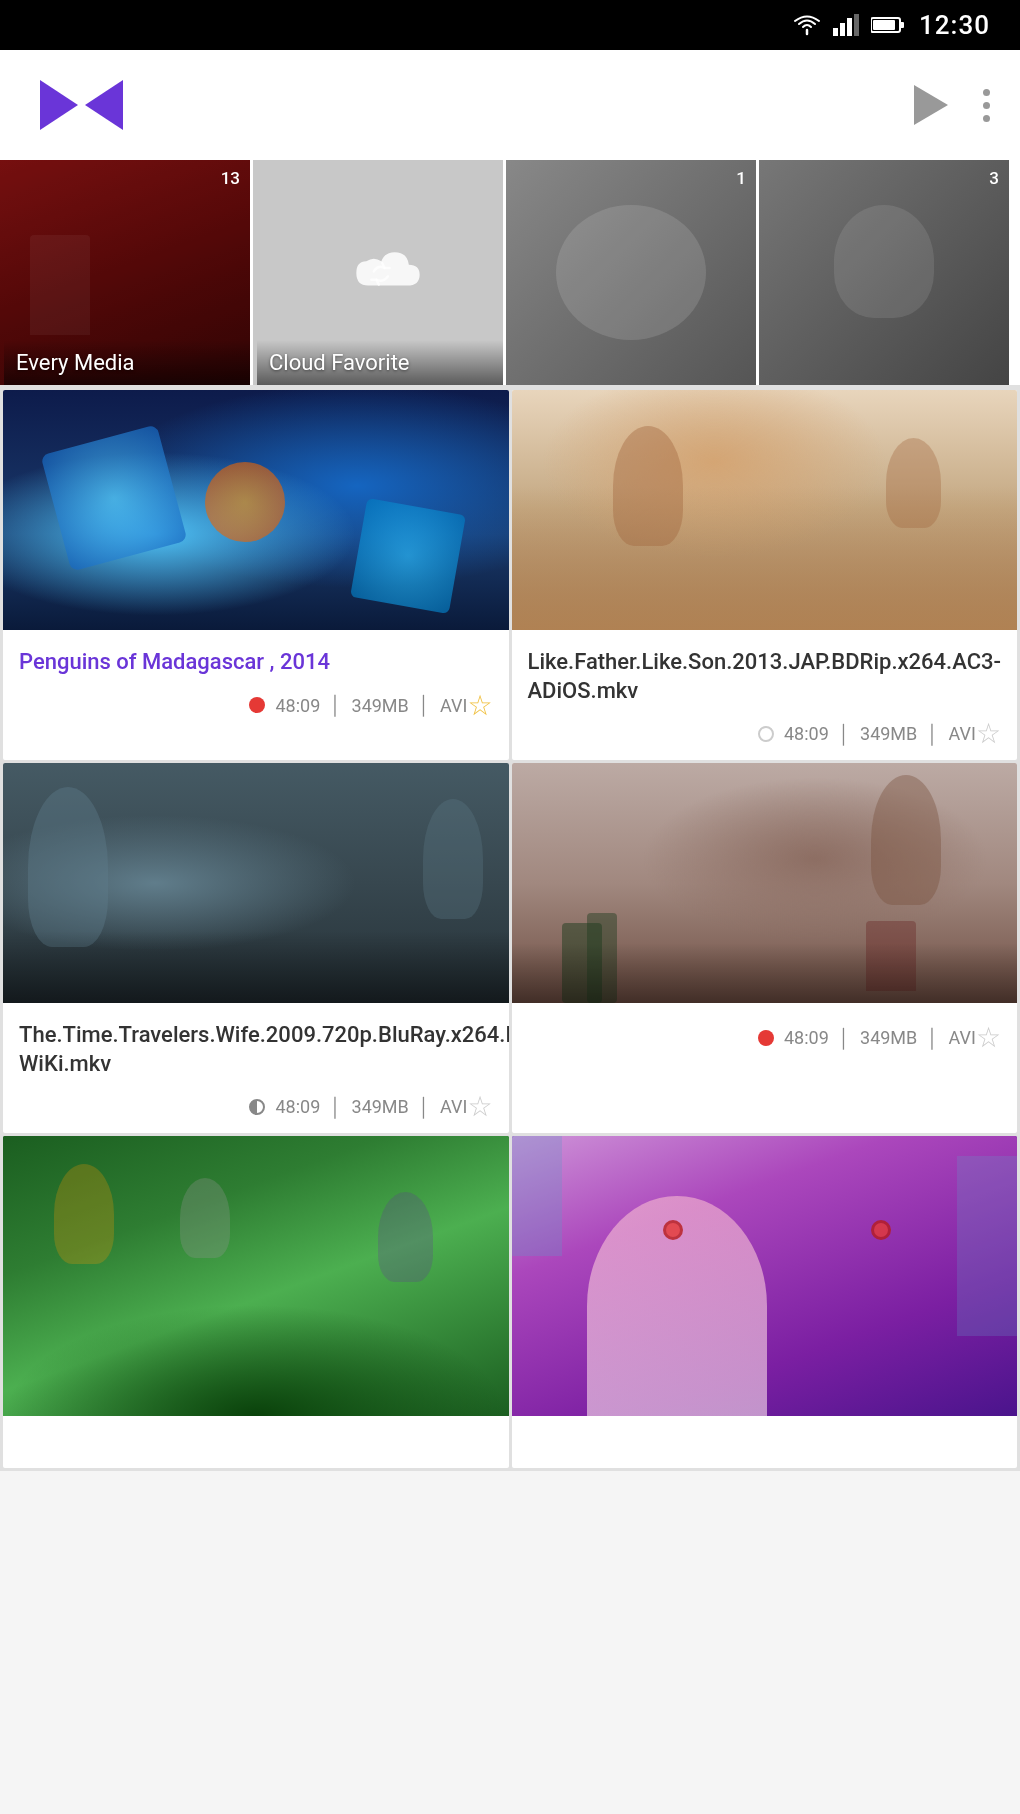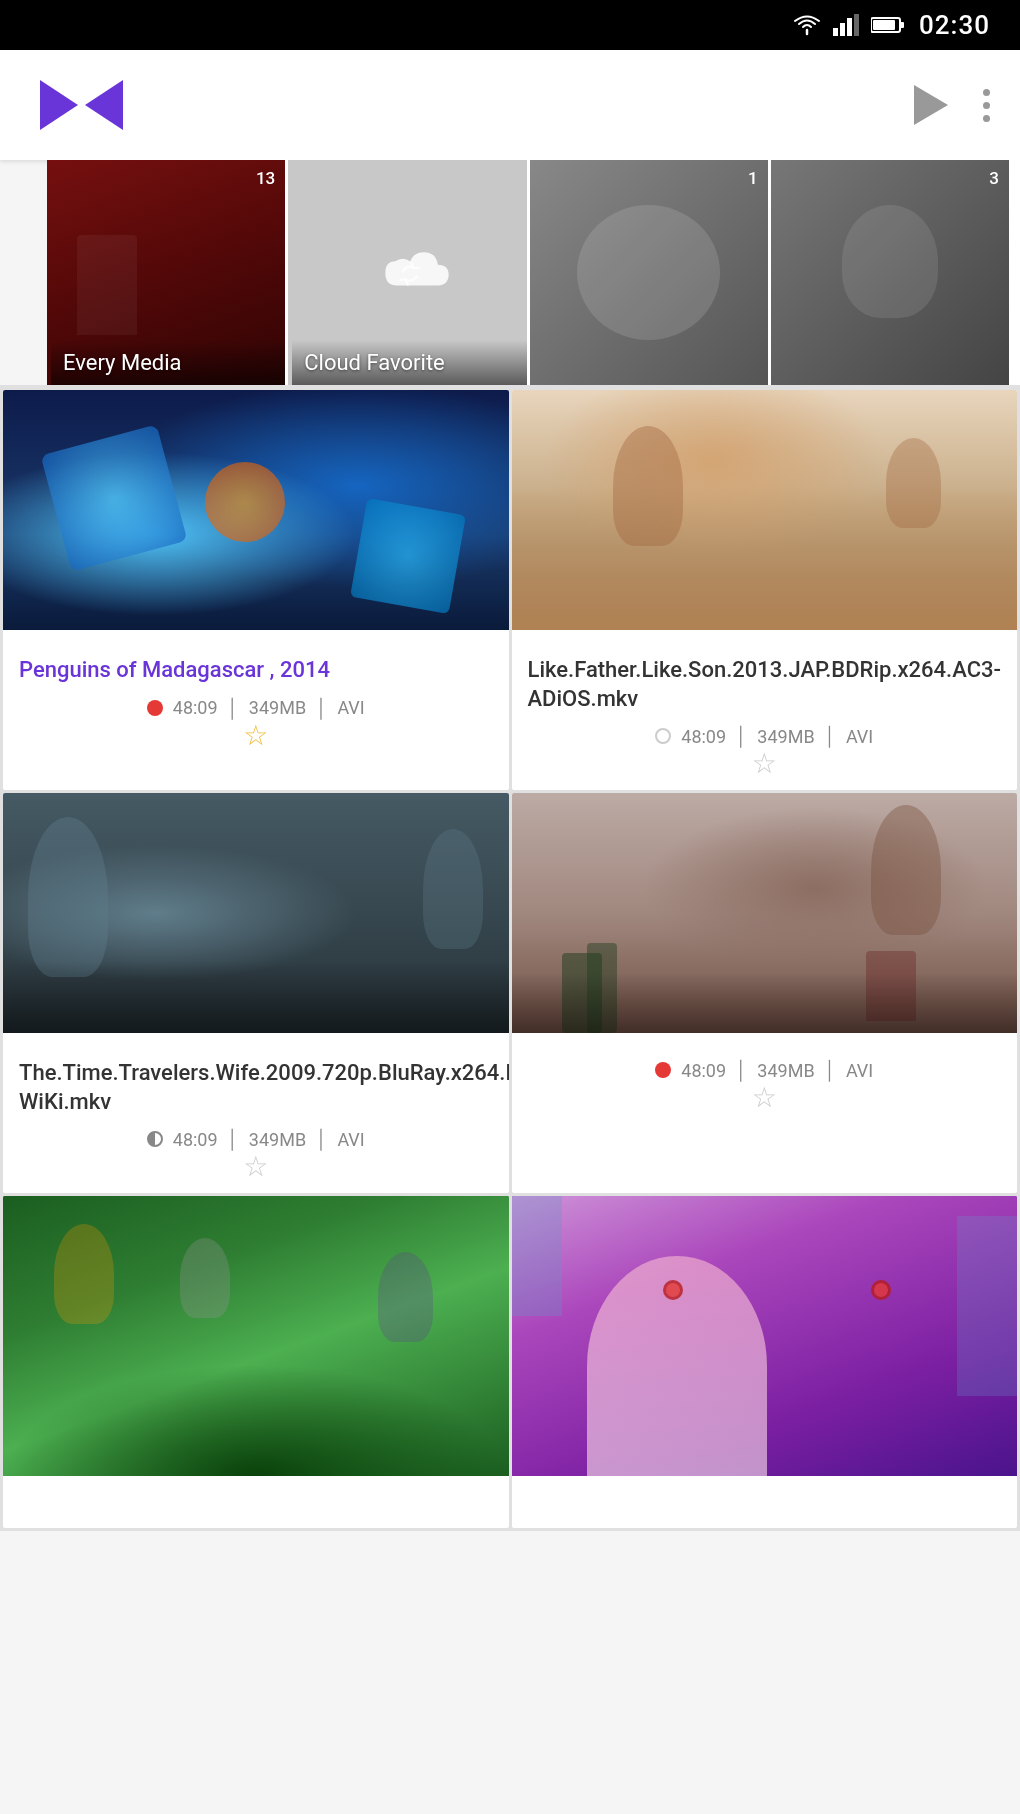"02:30" span.status-time { text: 02:30 -> 12:30 }
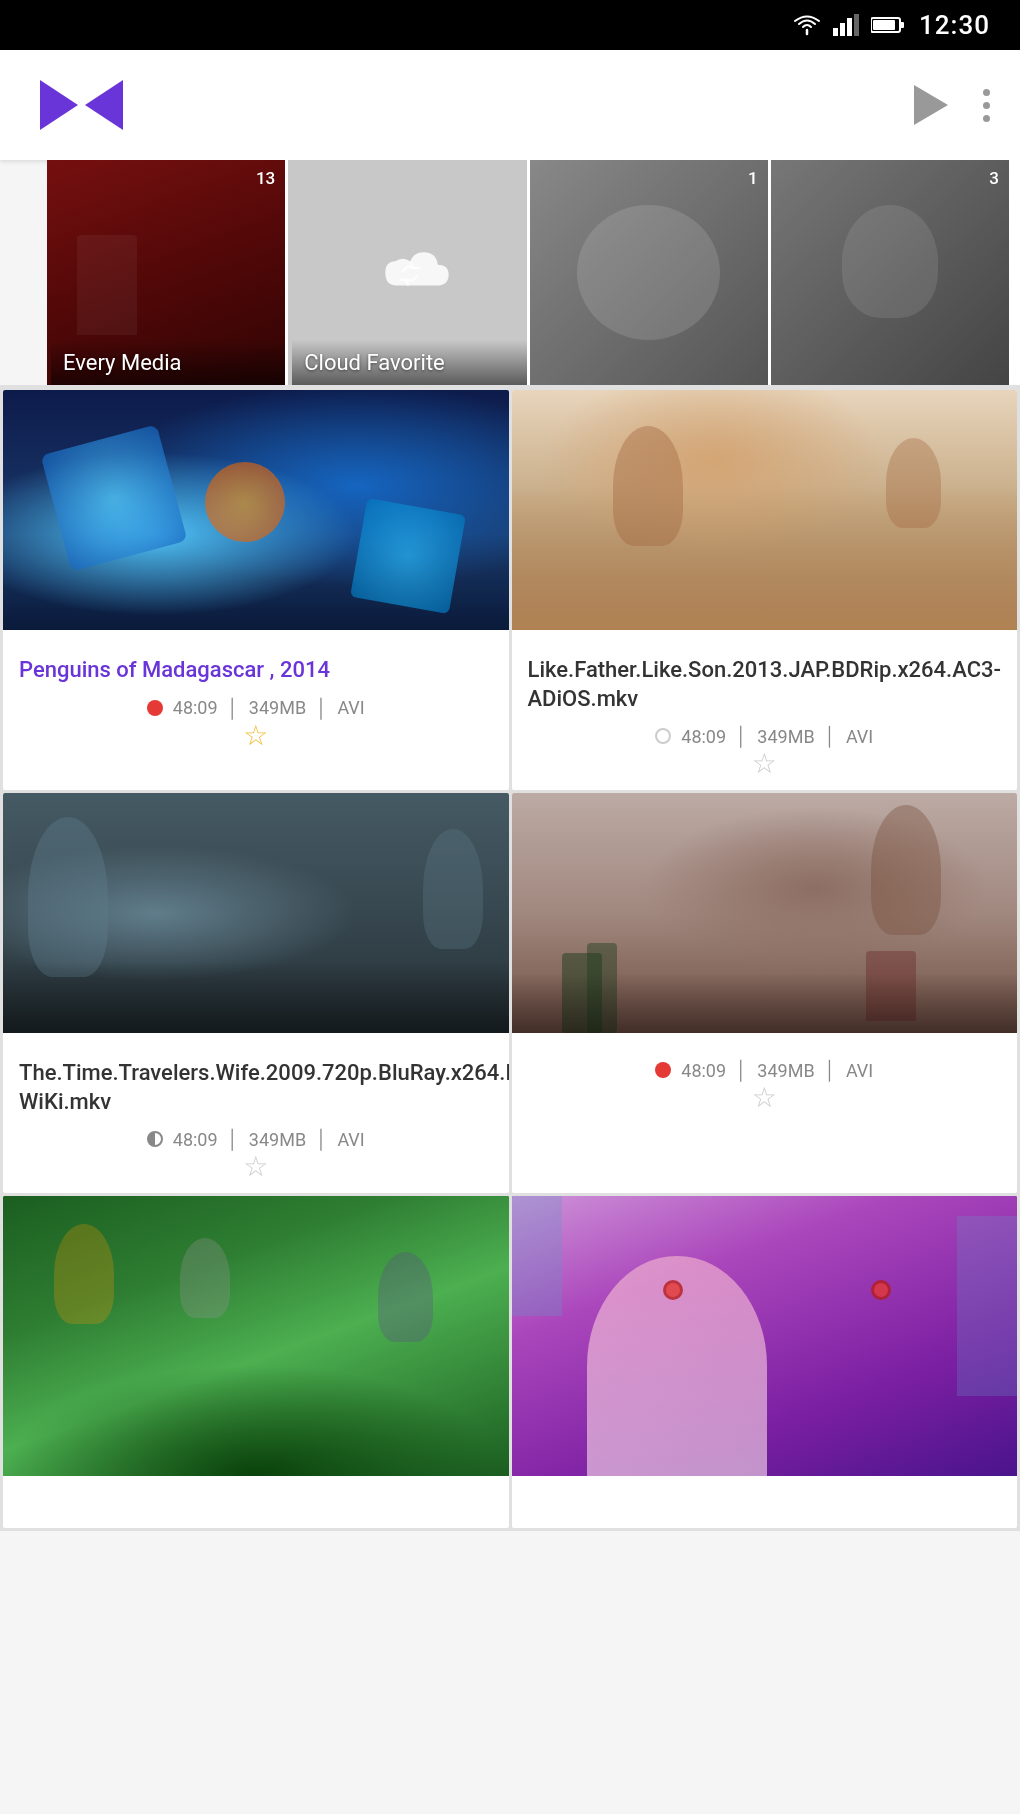"13" .category-row { margin-left: 47px -> none }
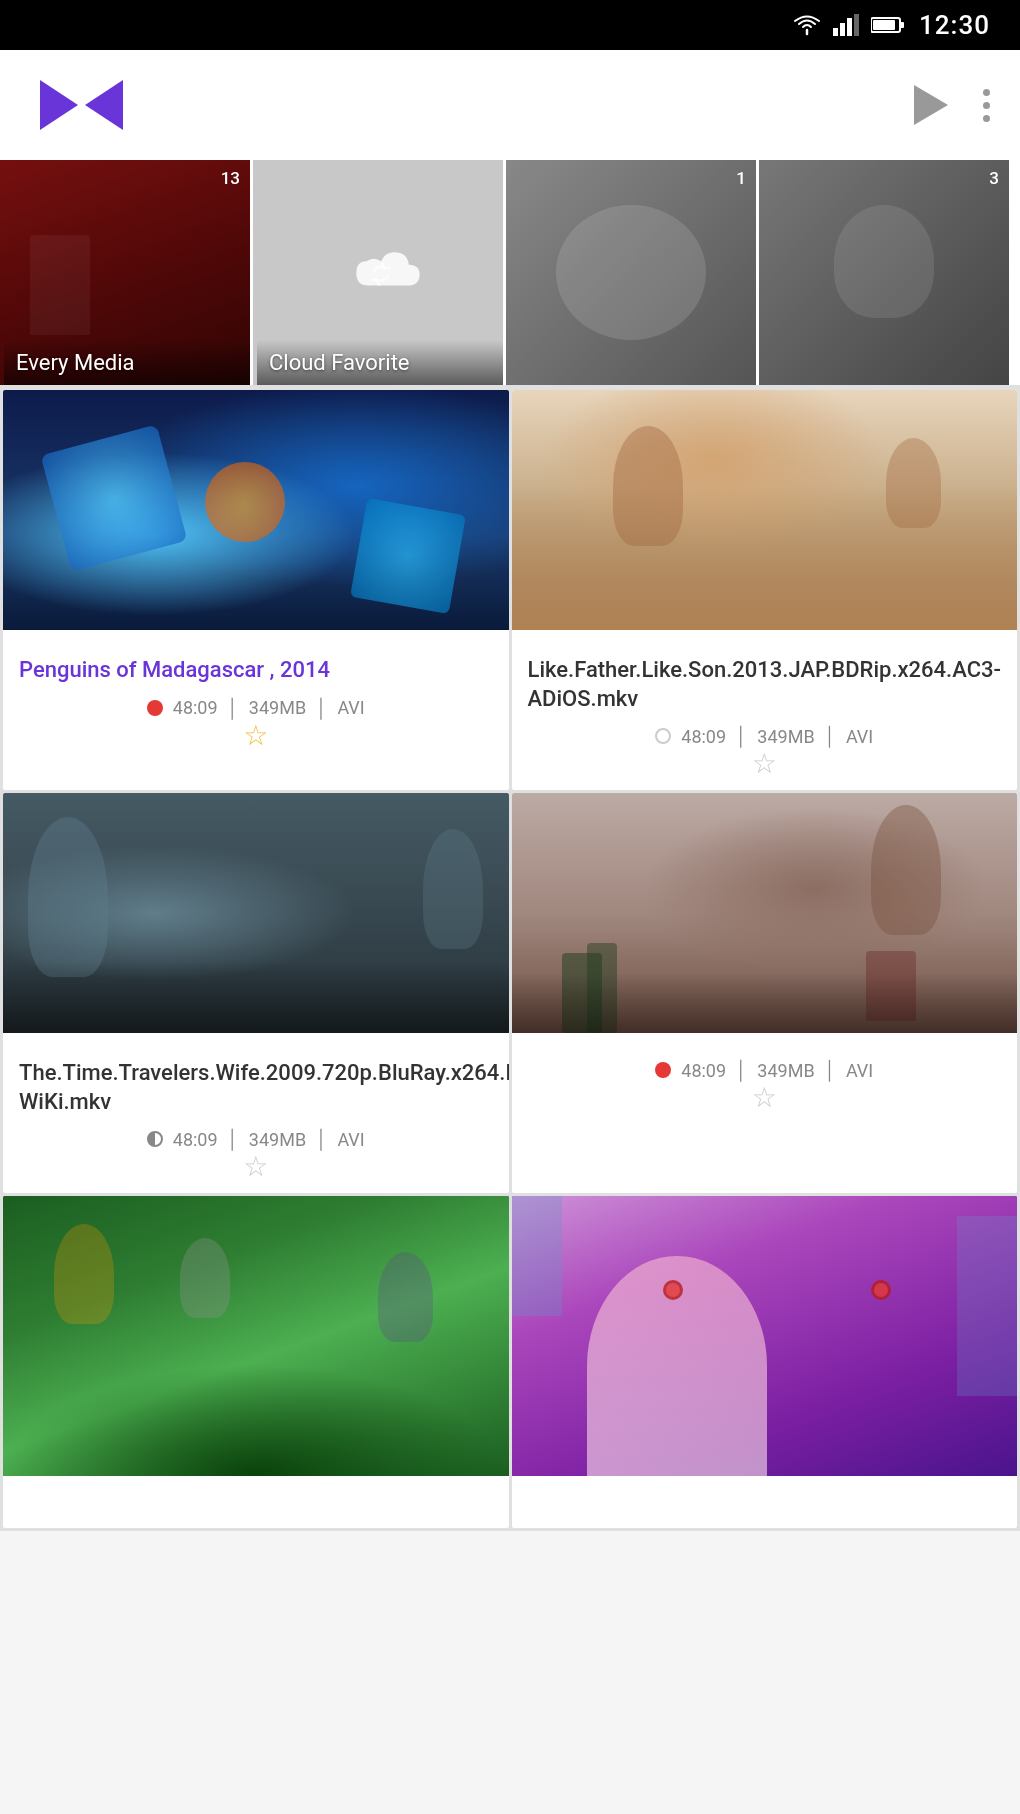"Penguins of Madagascar , 2014" .media-info { padding: 26px 16px 10px -> 18px 16px 10px }
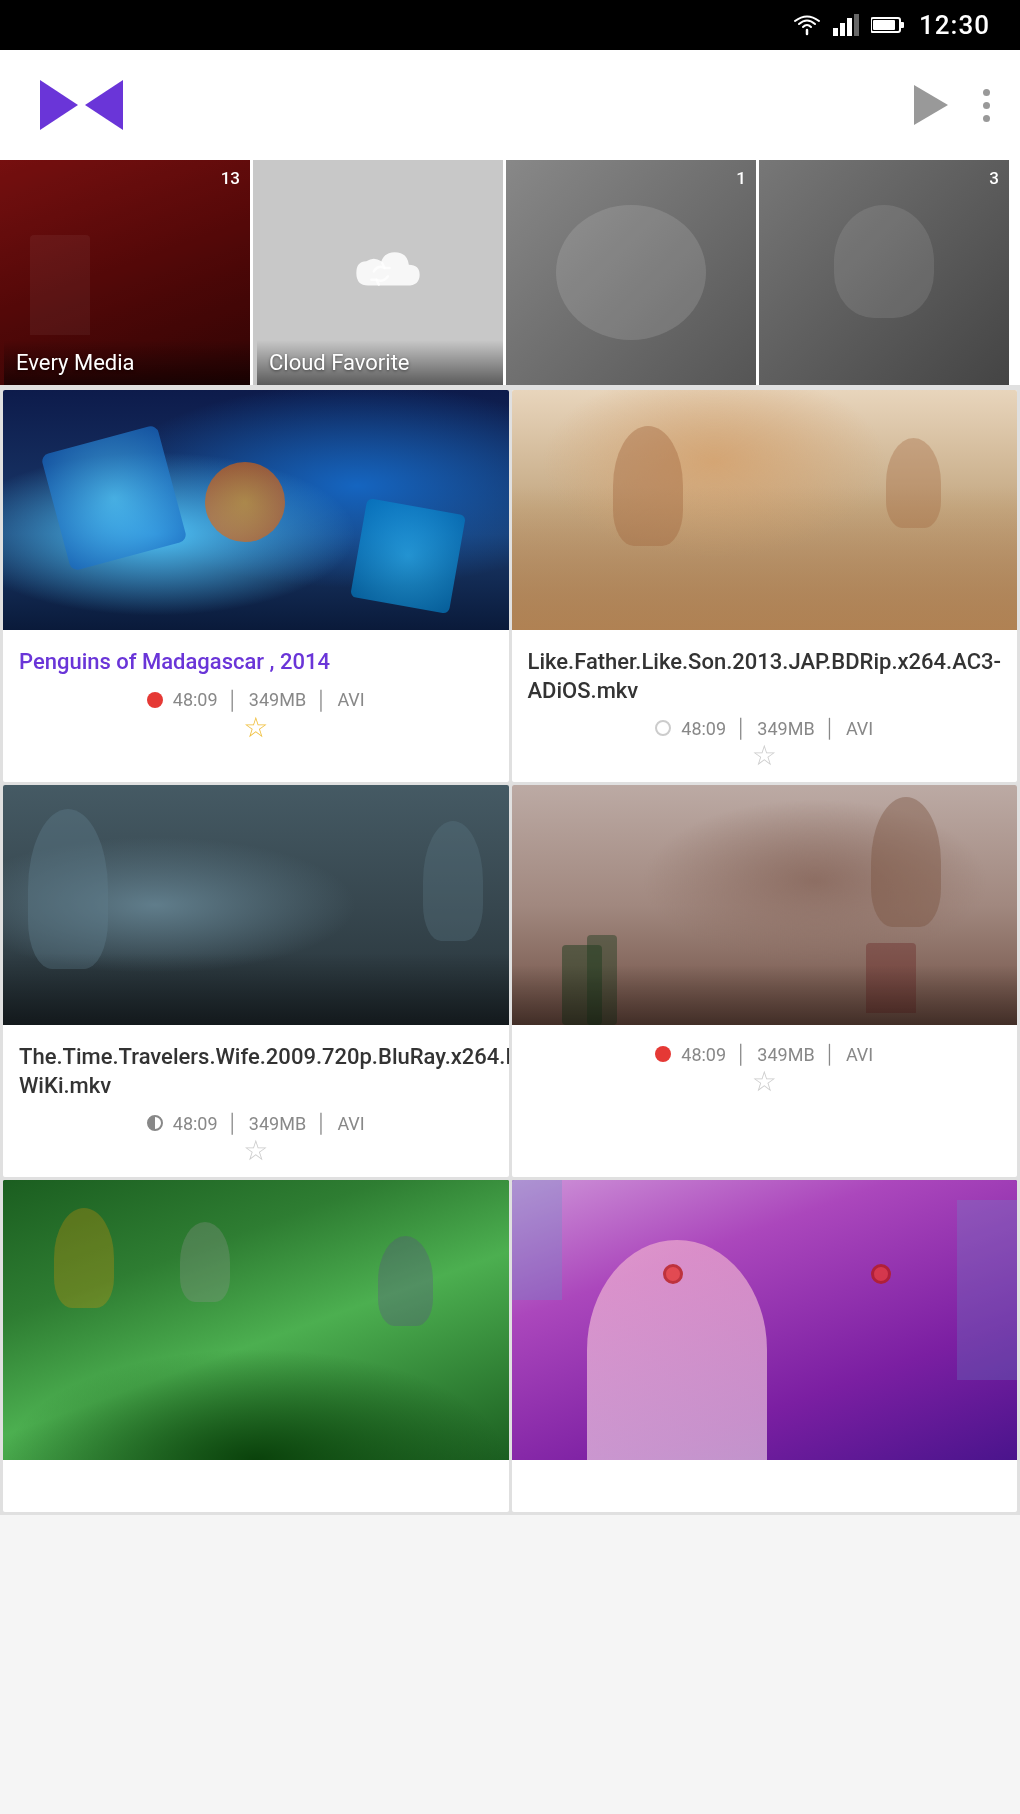"48:09" .media-meta { flex-direction: column -> none }
